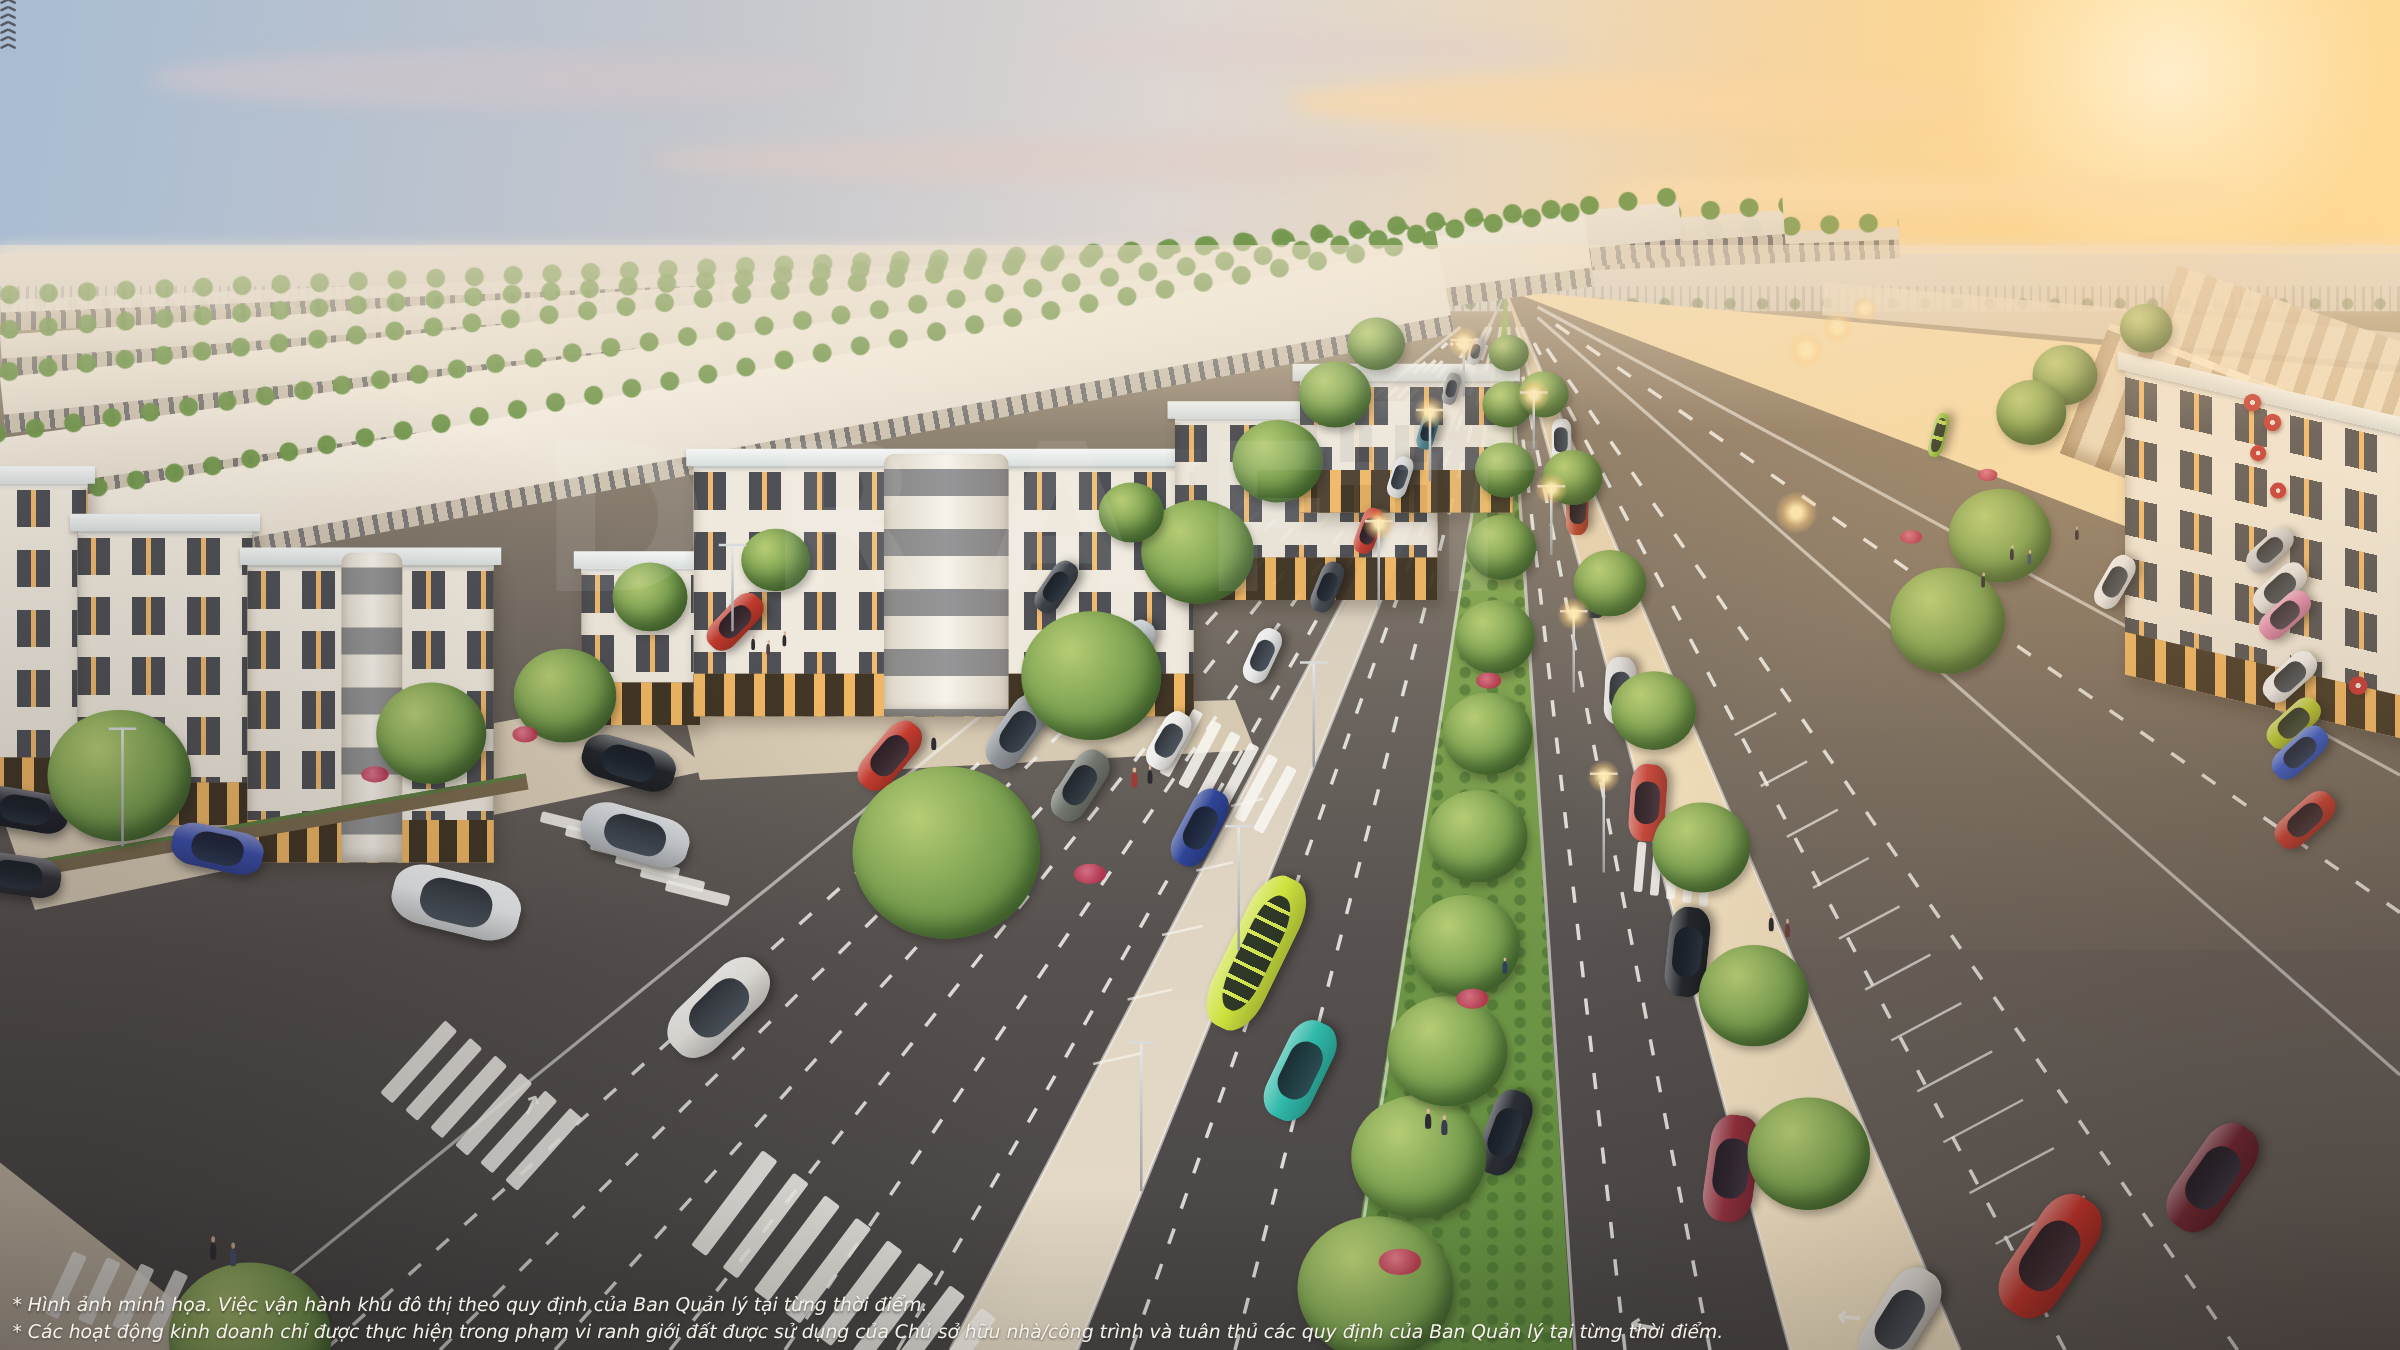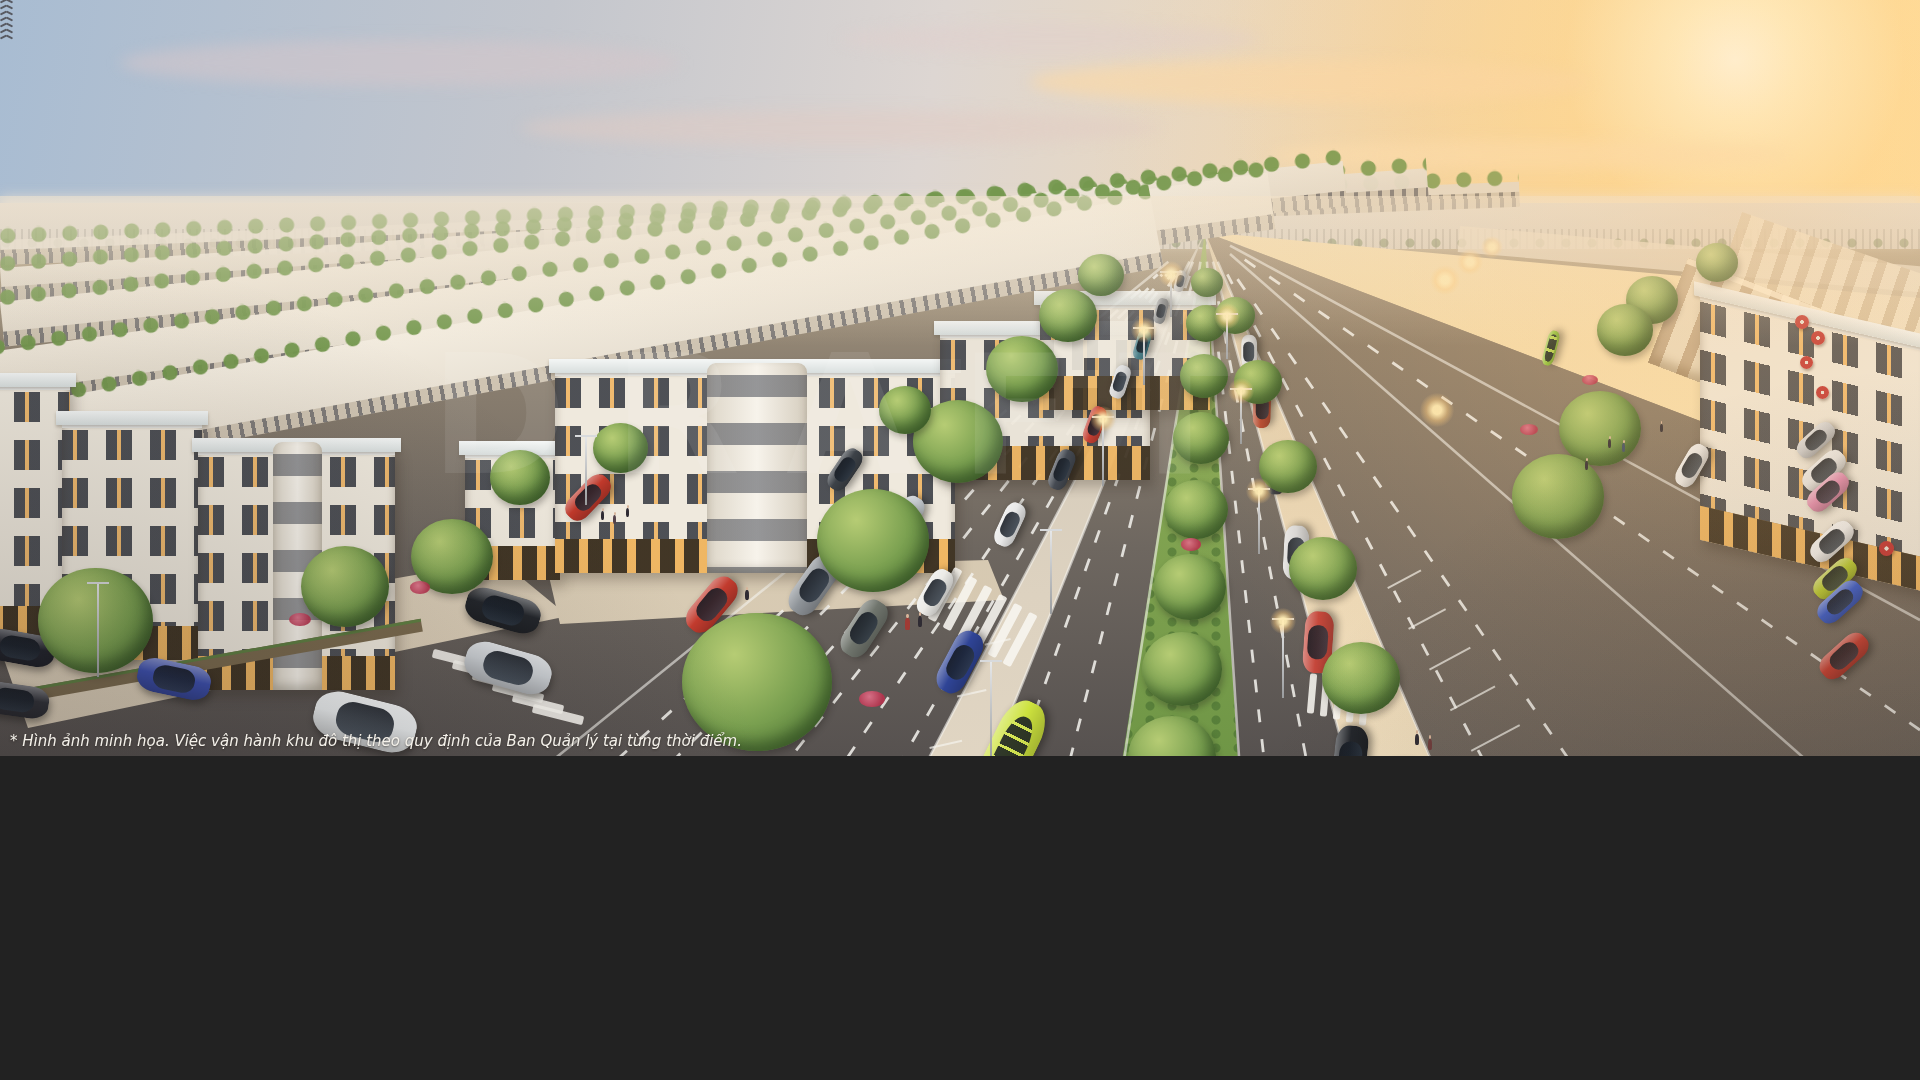"* Hình ảnh minh họa." .stage { height: 756px -> 1080px }
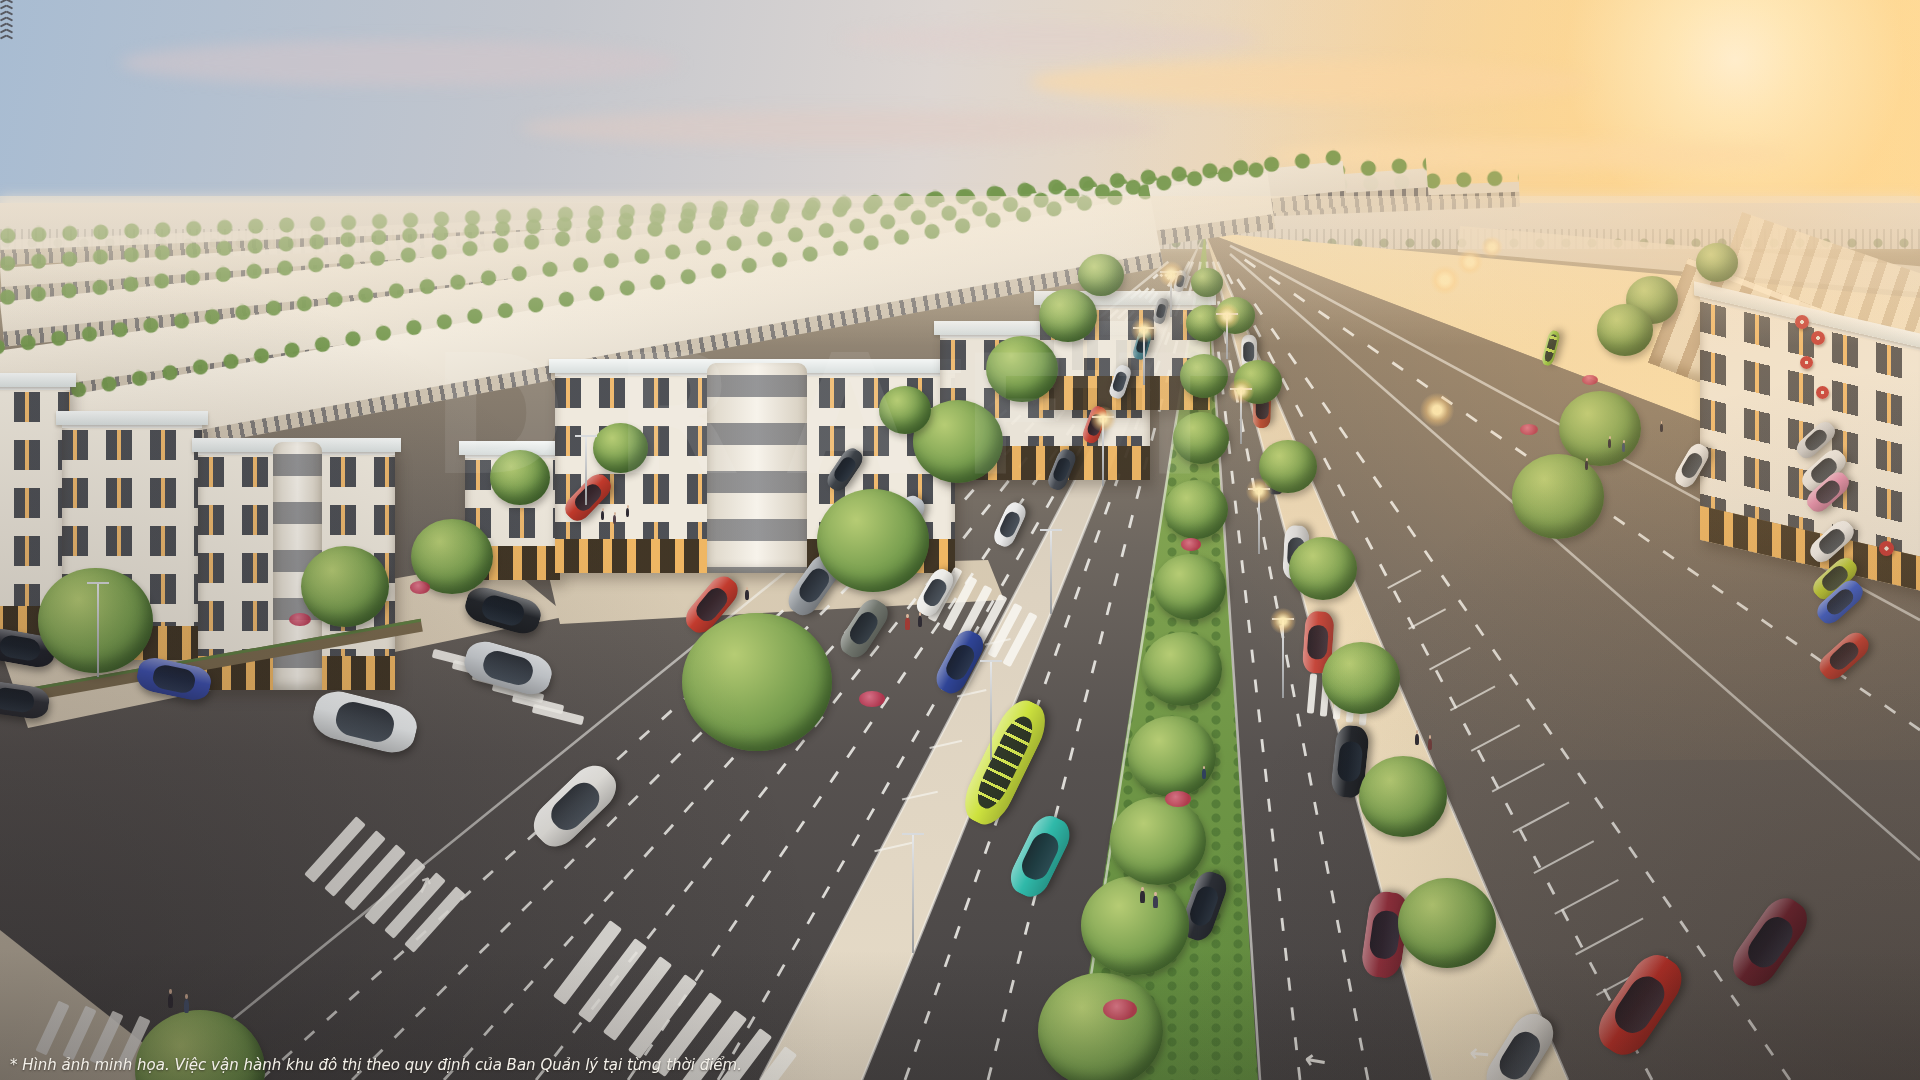"* Các hoạt động kinh" div { html: none -> <div>* Các hoạt động kinh doanh chỉ được thực hiện trong phạm vi ranh giới đất được sử dụng của Chủ sở hữu nhà/công trình và tuân thủ các quy định của Ban Quản lý tại từng thời điểm.</div> }
